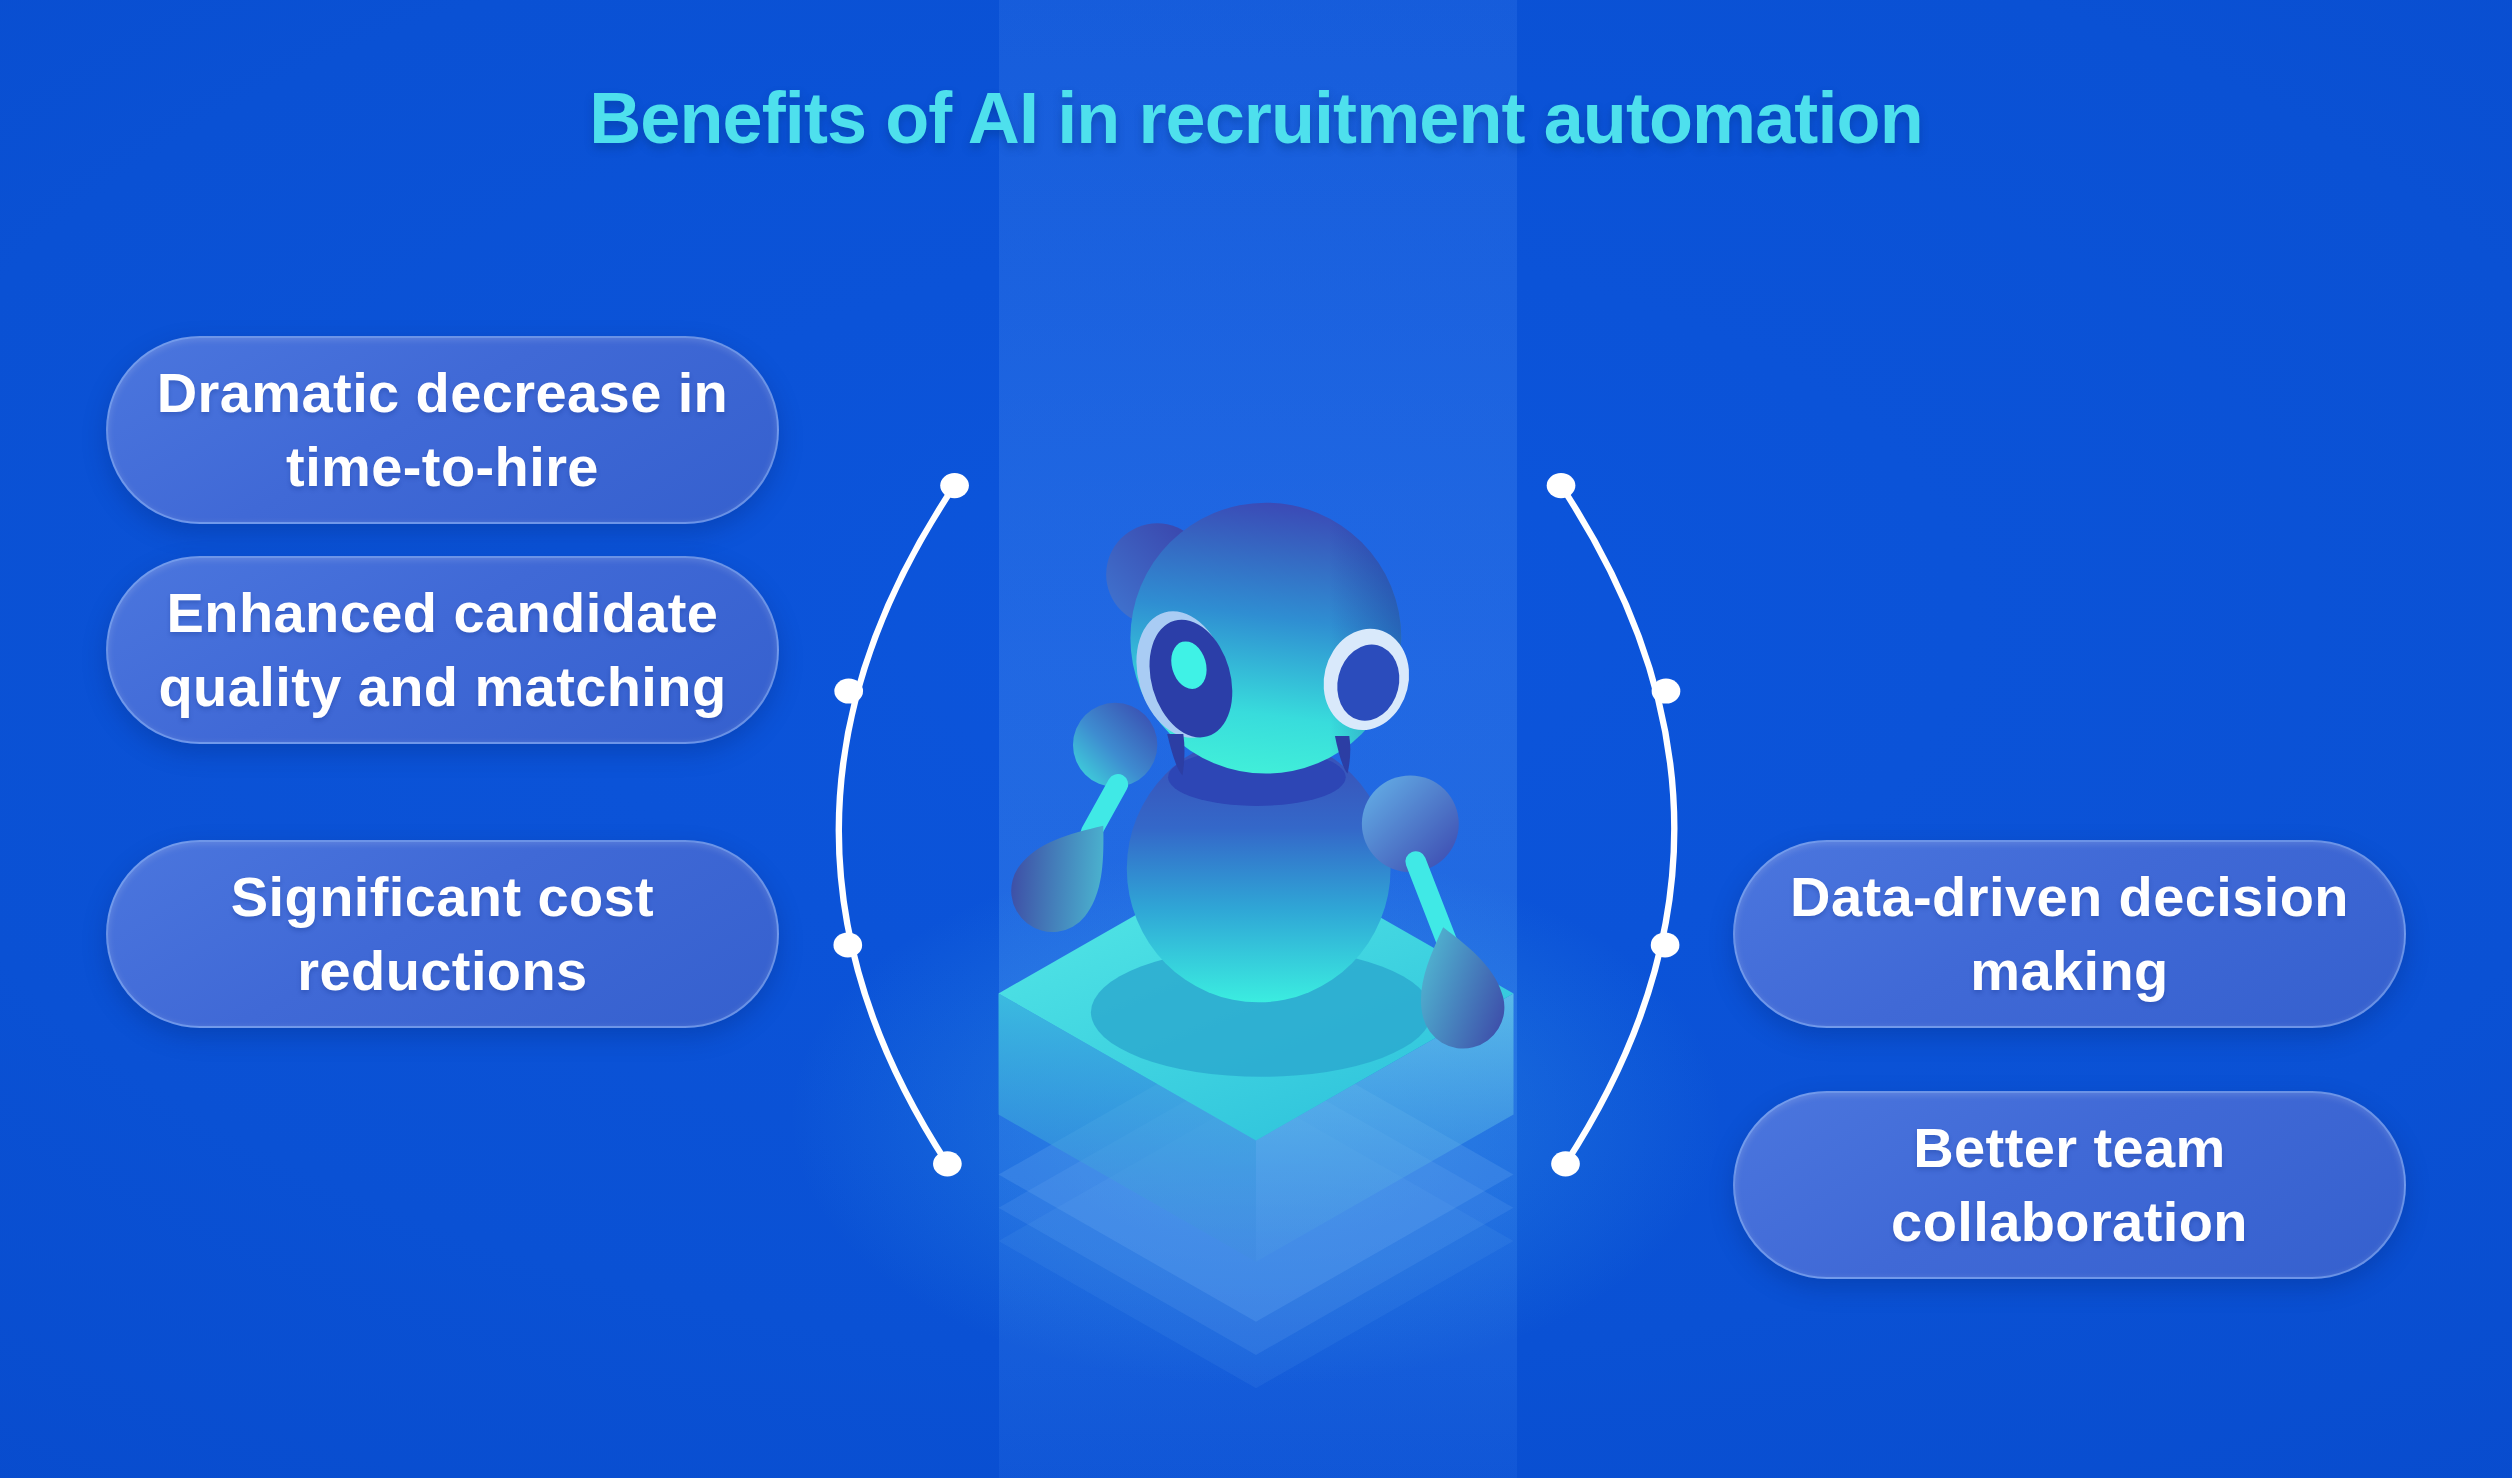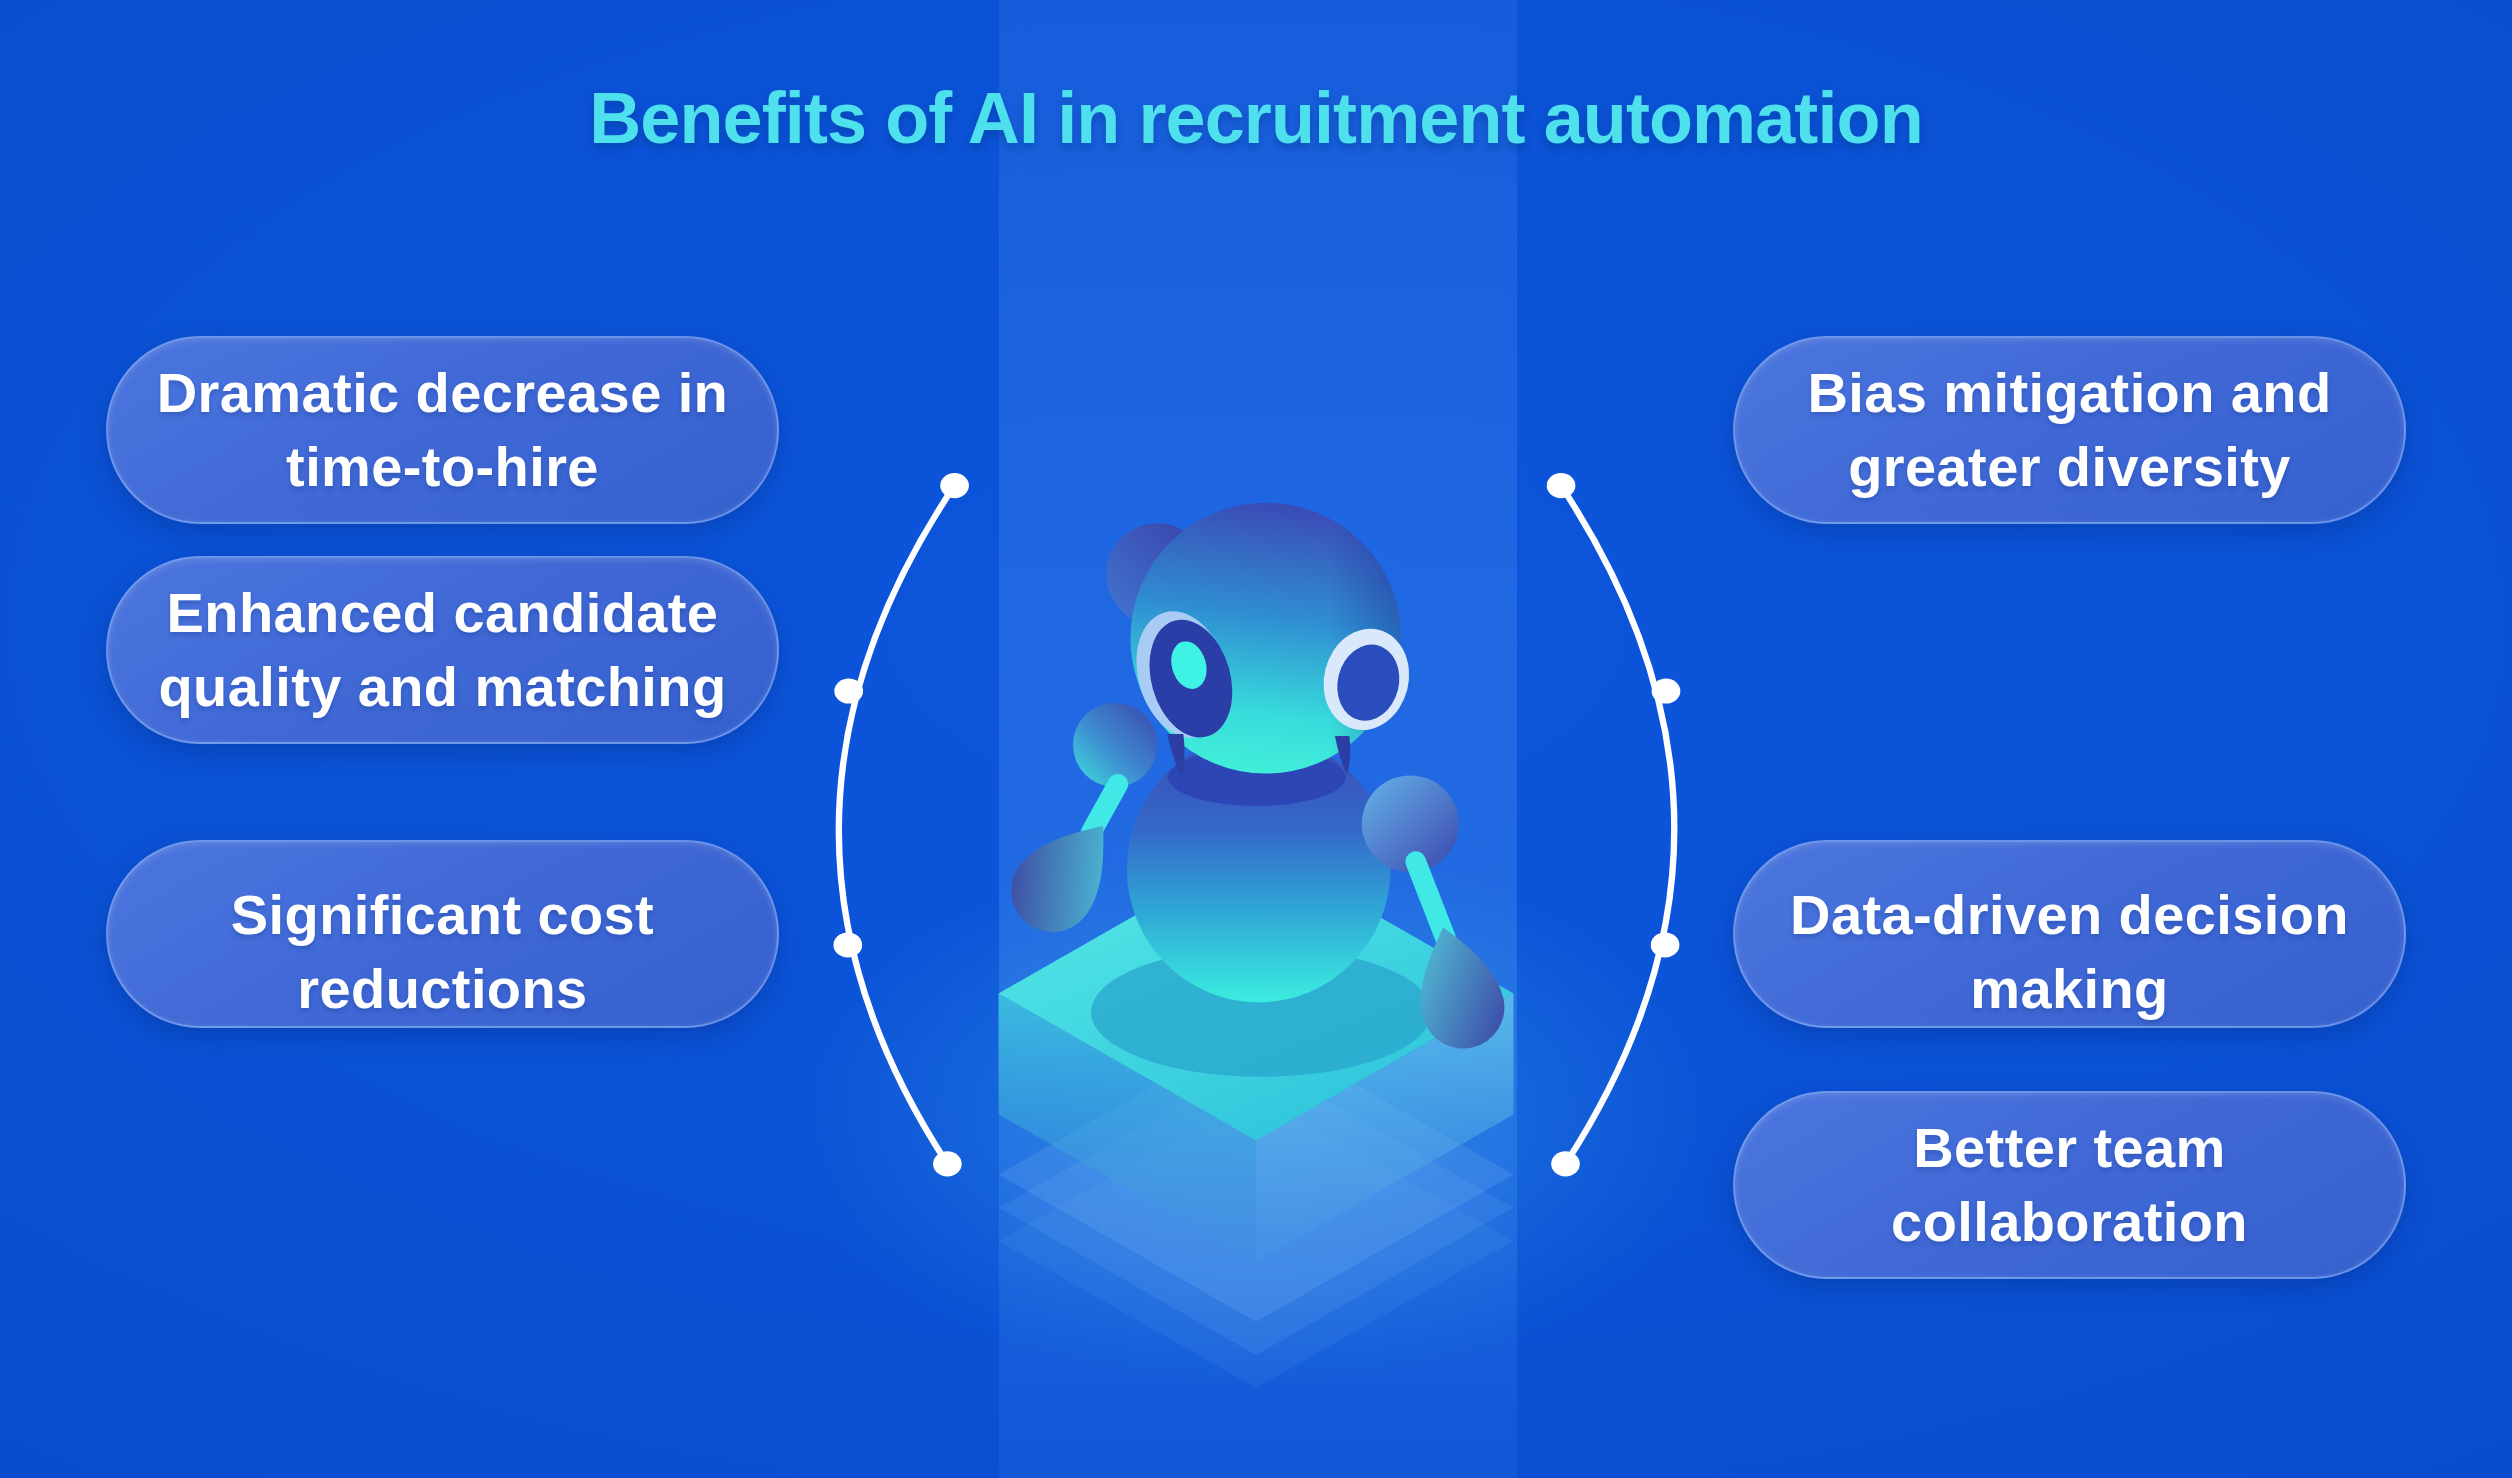"Bias mitigation and" div.benefit-card { html: <div> <div>Bias mitigation and greater diversity</div> </div> -> none }
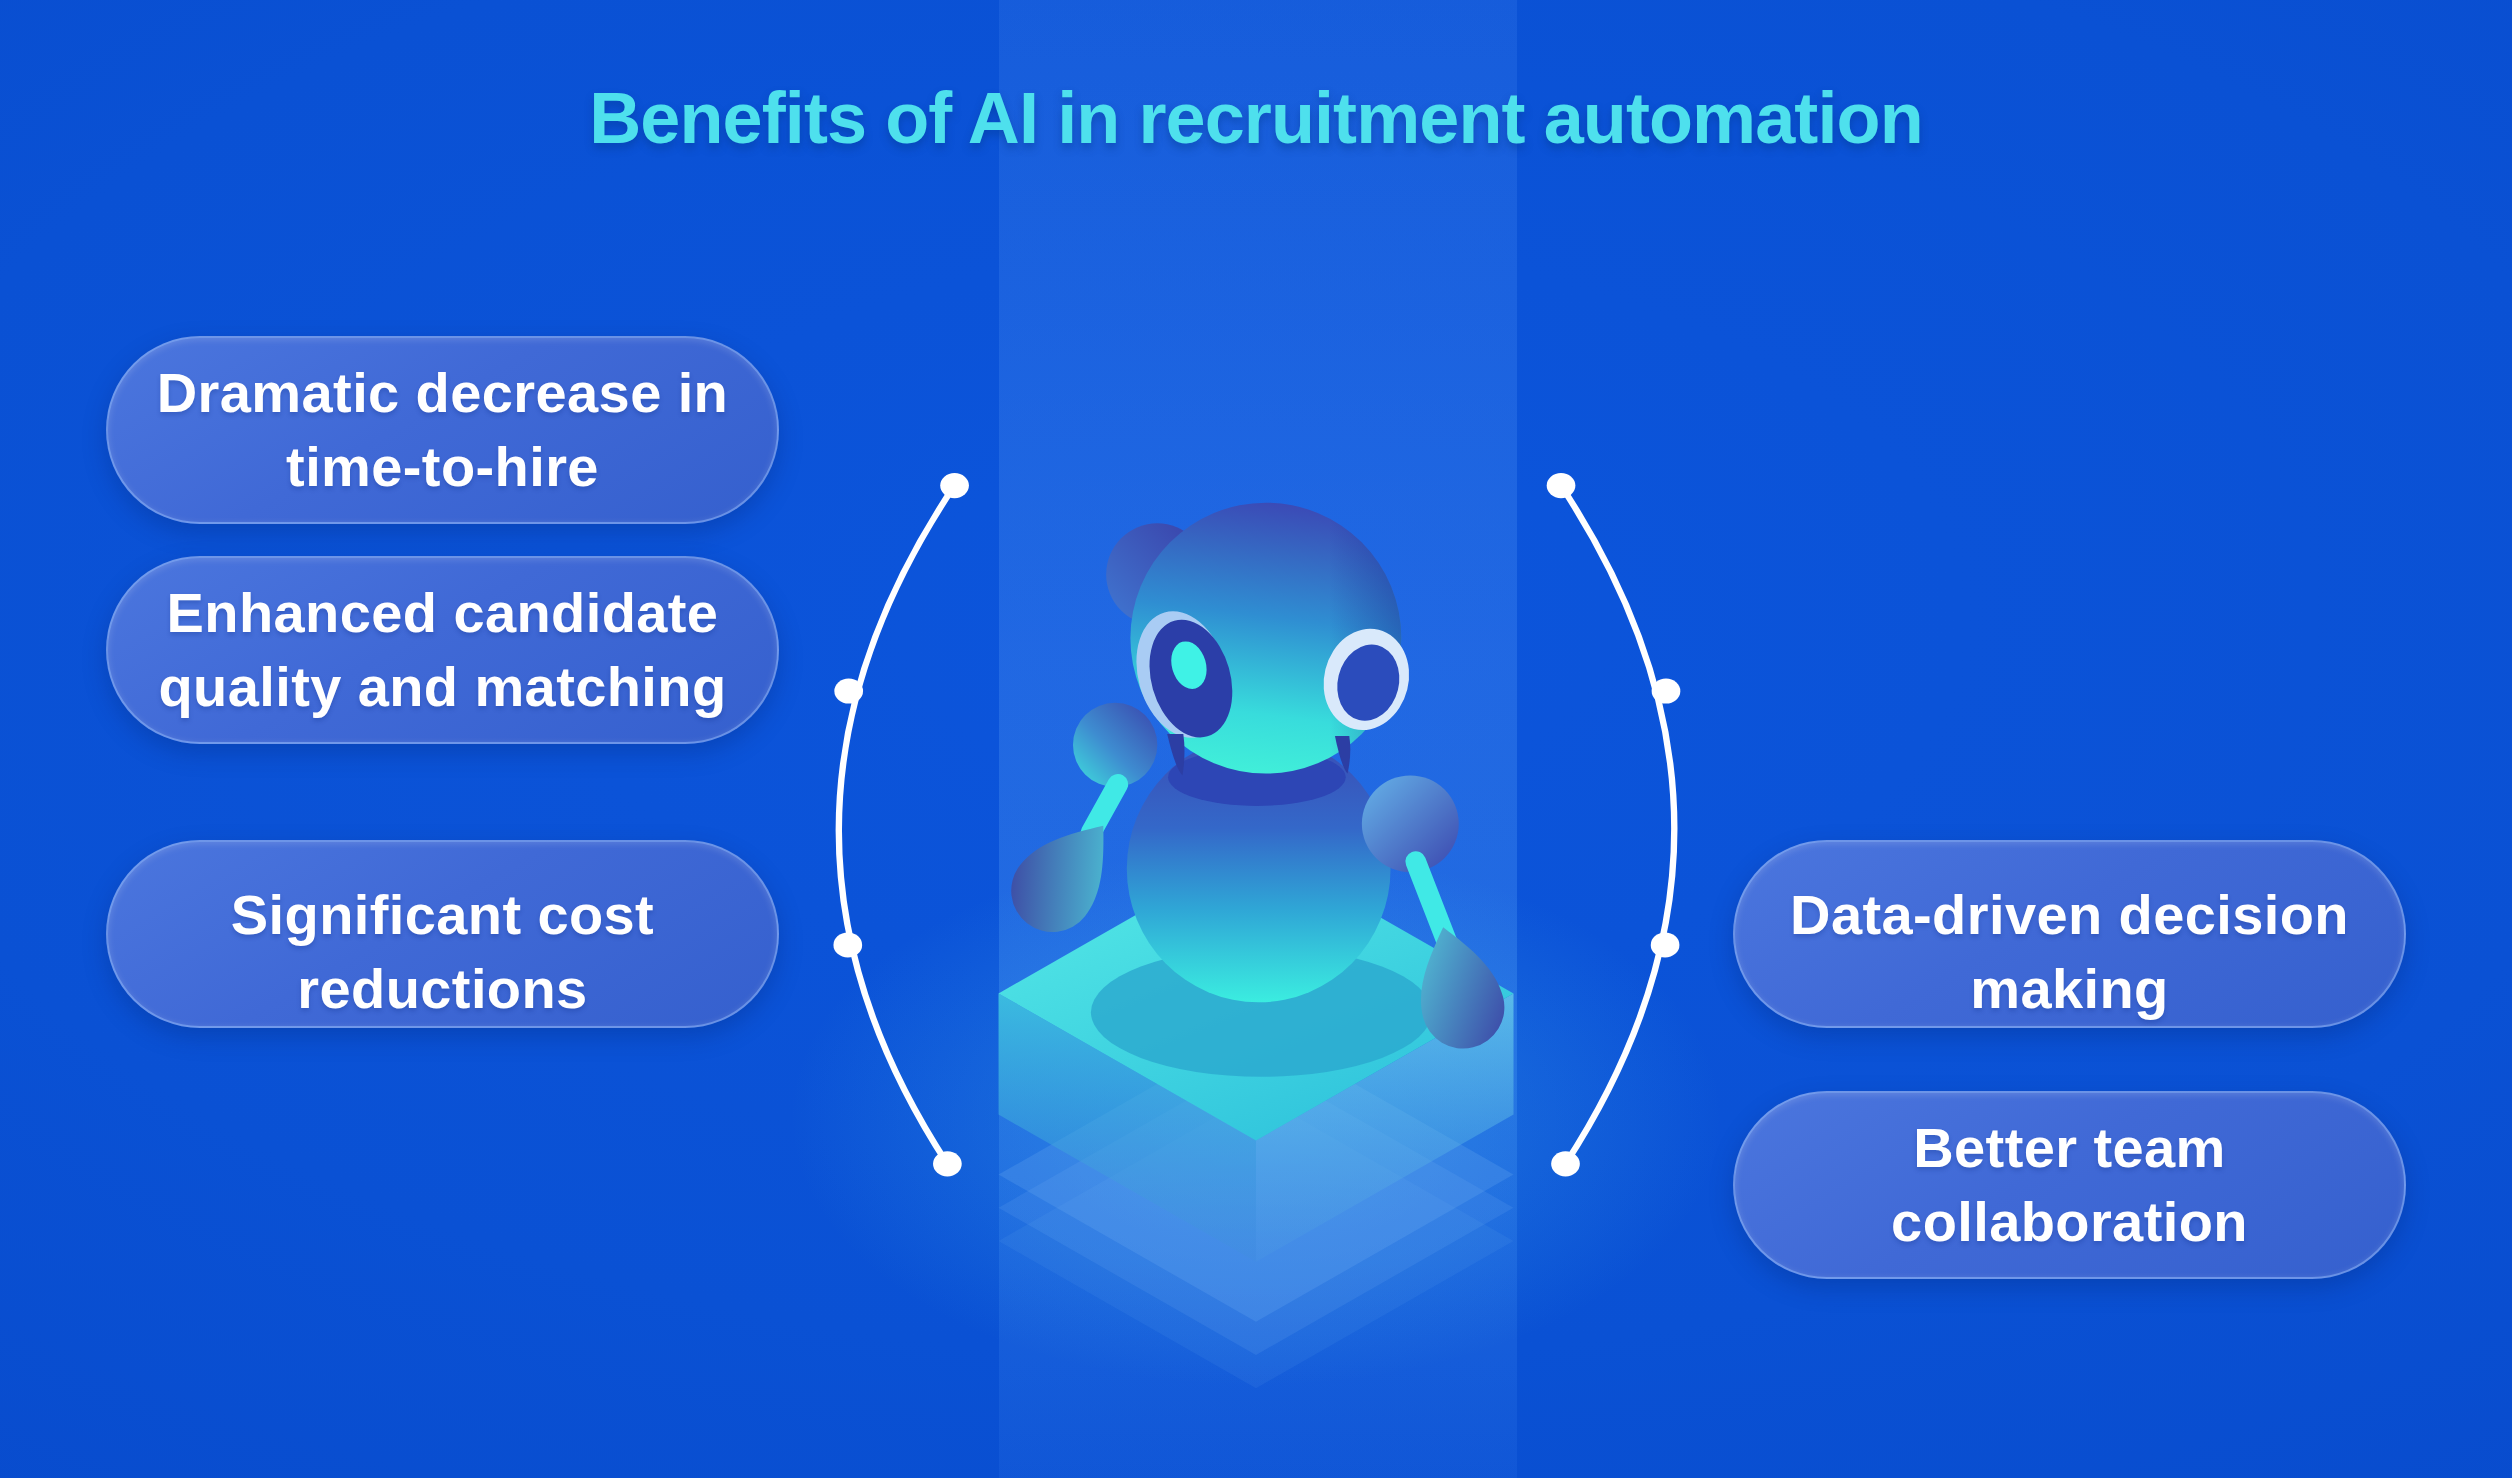"Significant cost" .row-3 { align-items: flex-end -> none }
